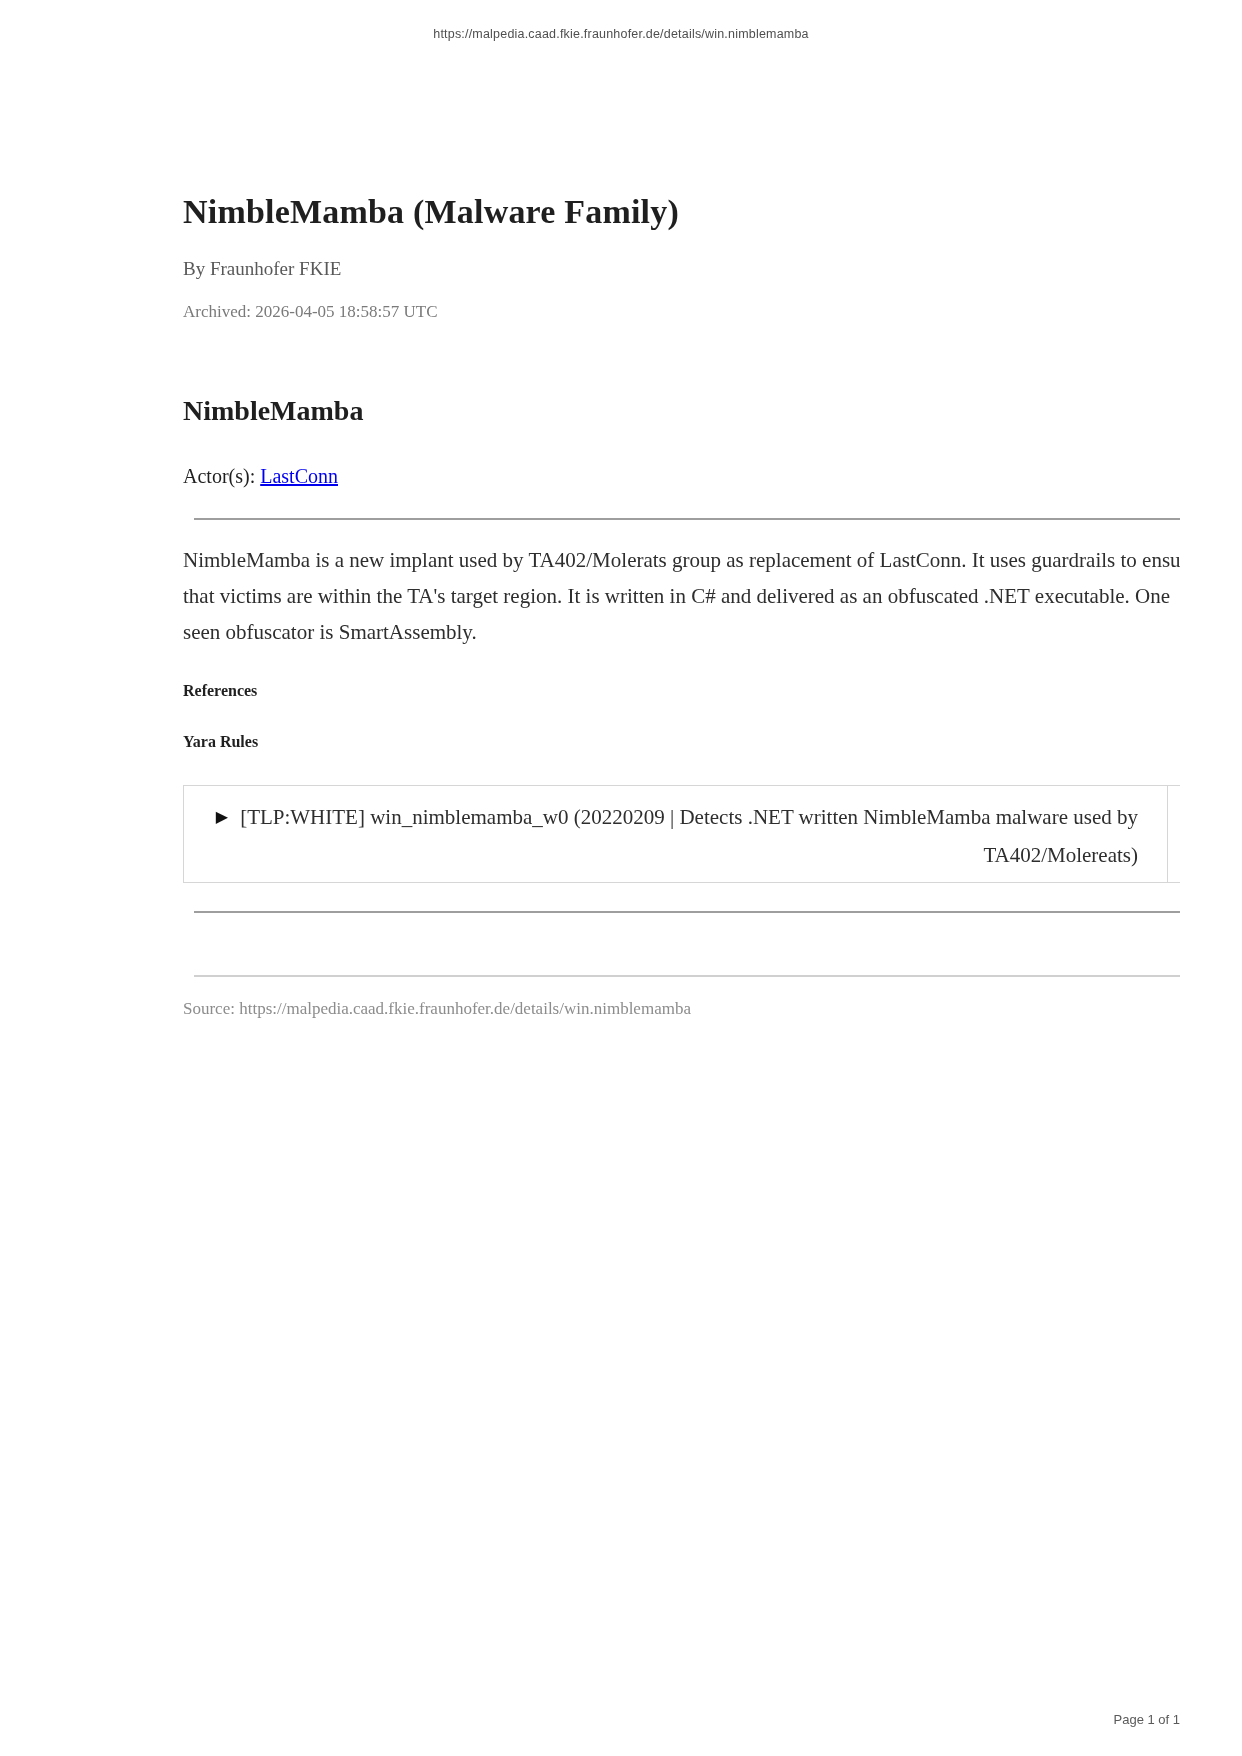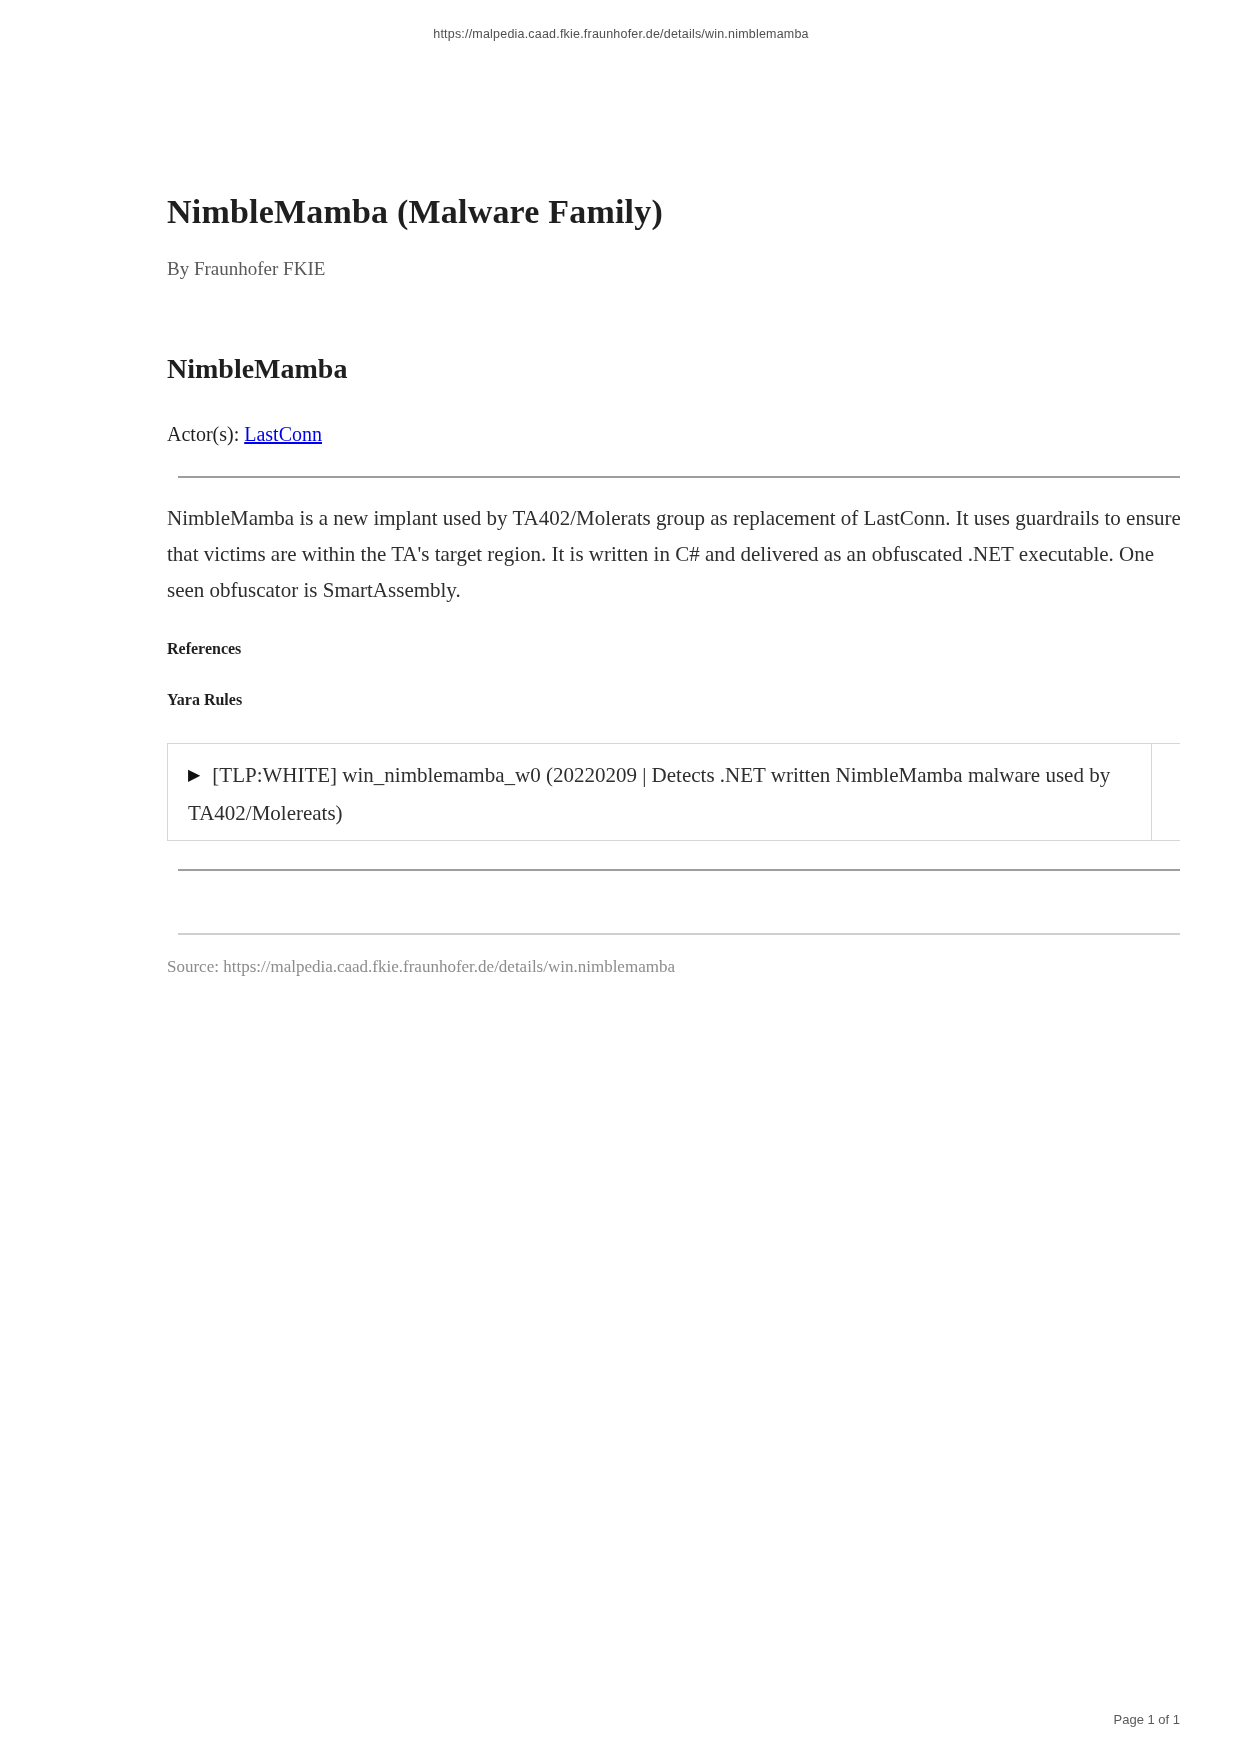"NimbleMamba (Malware Family)" .content { left: 105px -> 121px }
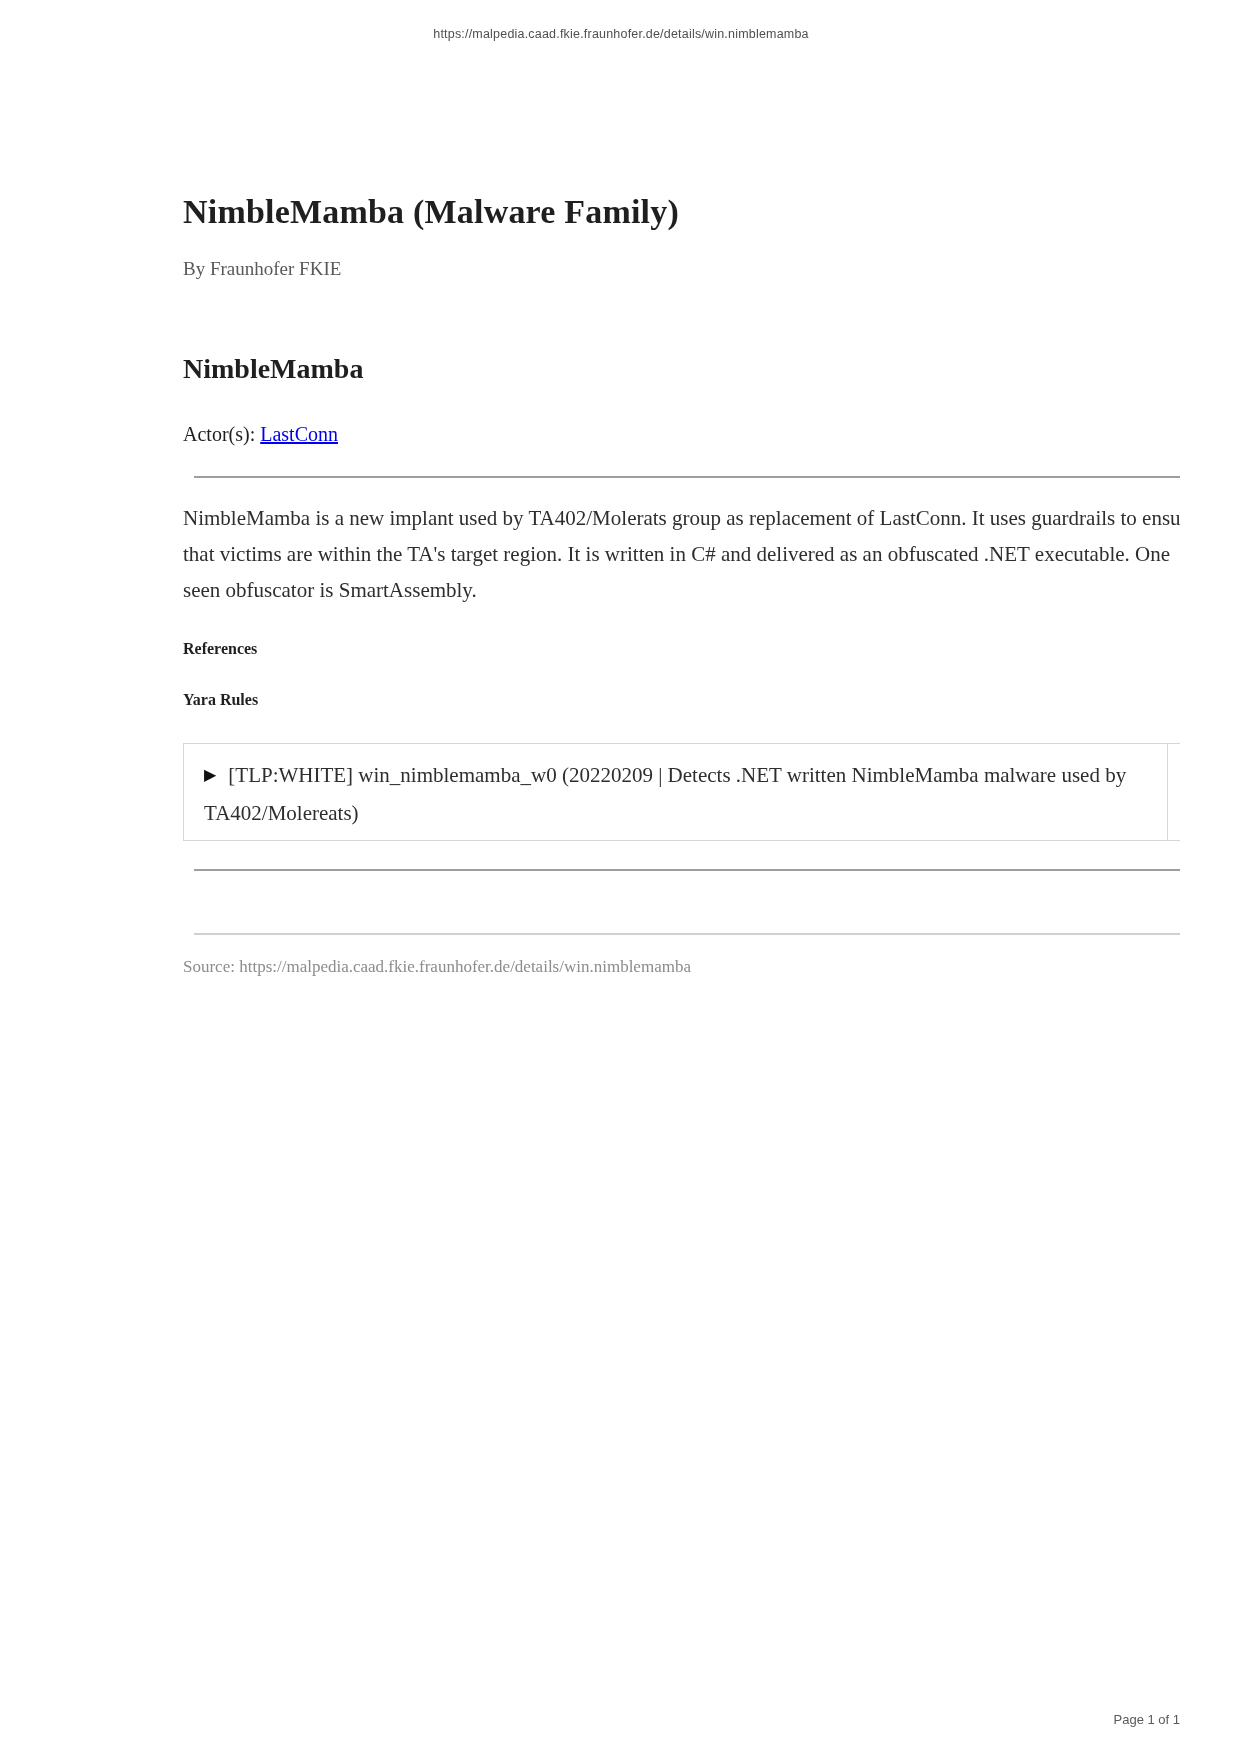"Archived: 2026-04-05 18:58:57 UTC" div.archived { html: none -> <div>Archived: 2026-04-05 18:58:57 UTC</div> }
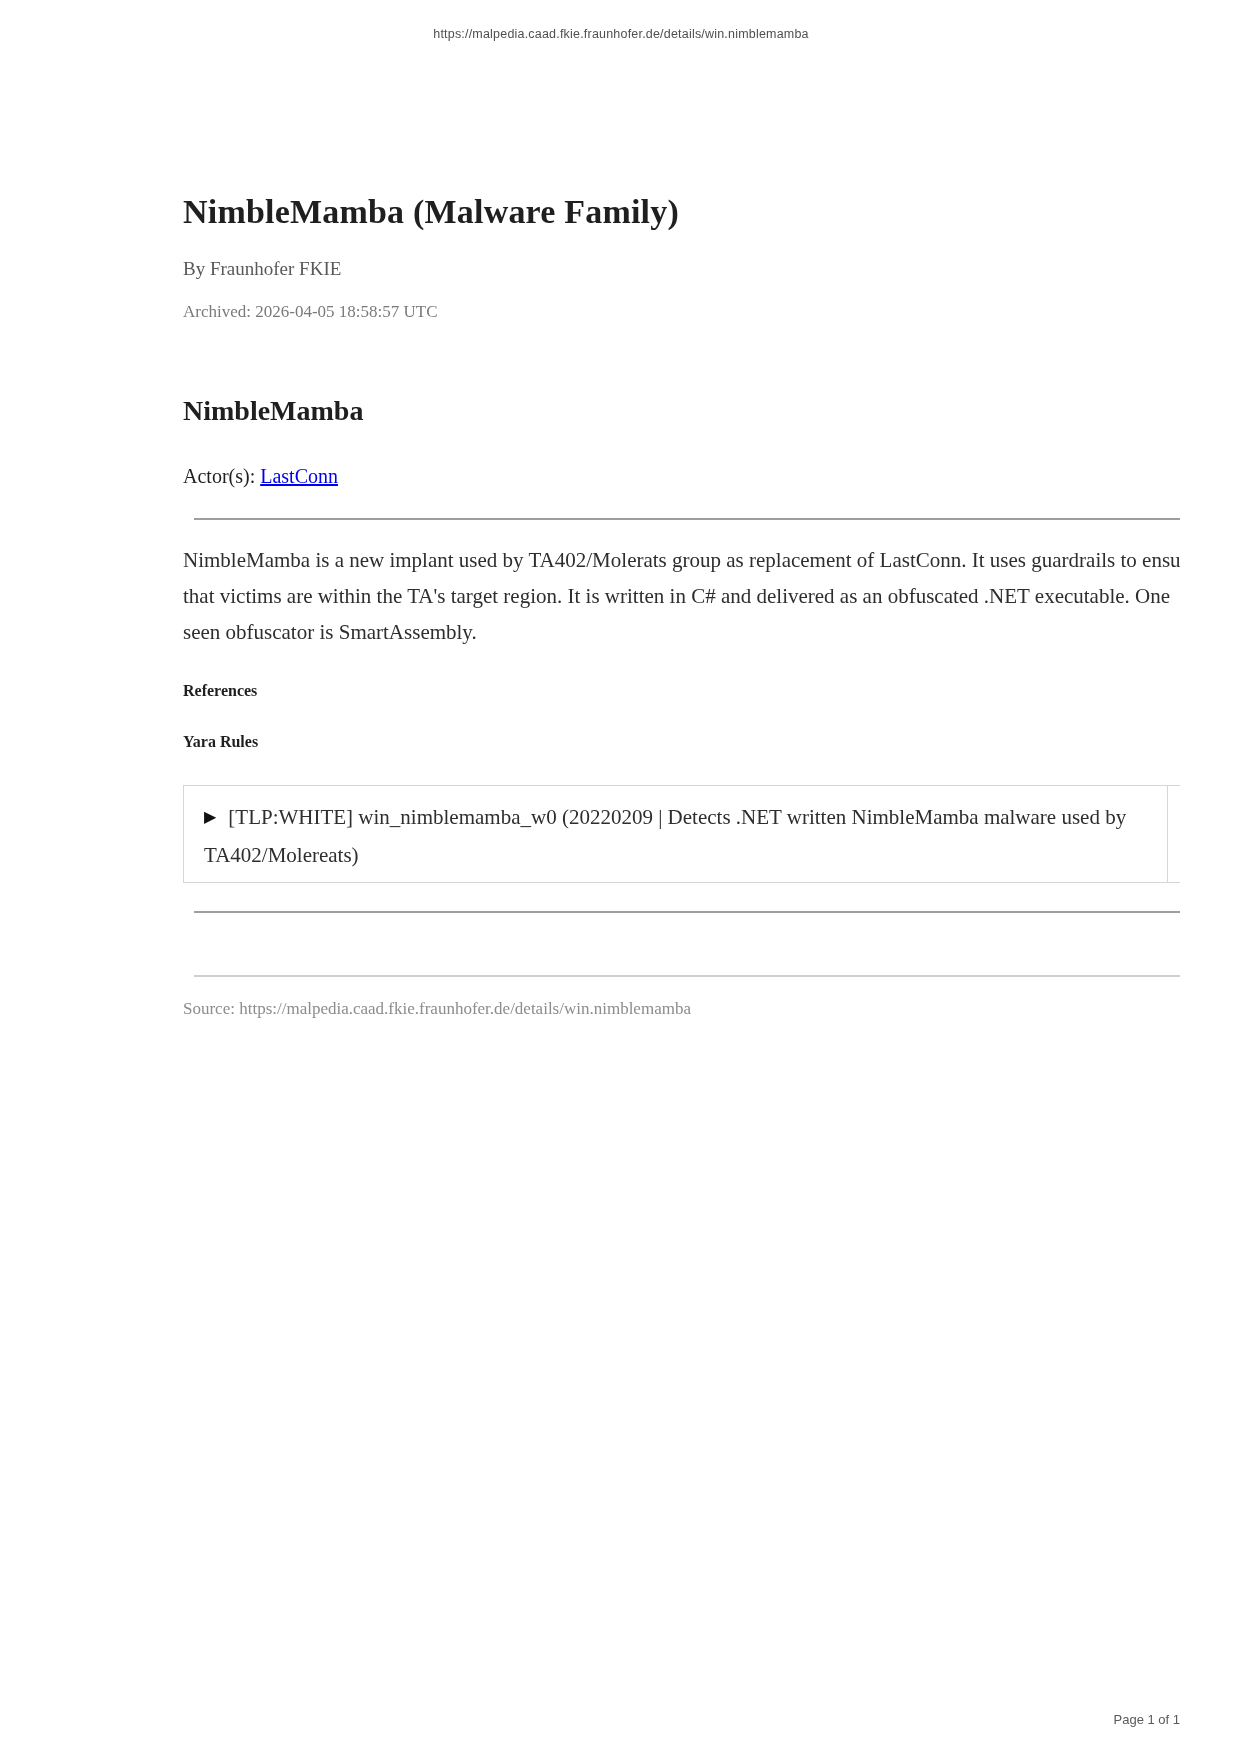"▶ [TLP:WHITE] win_nimblemamba_w0" .yara-box { text-align: none -> right }
